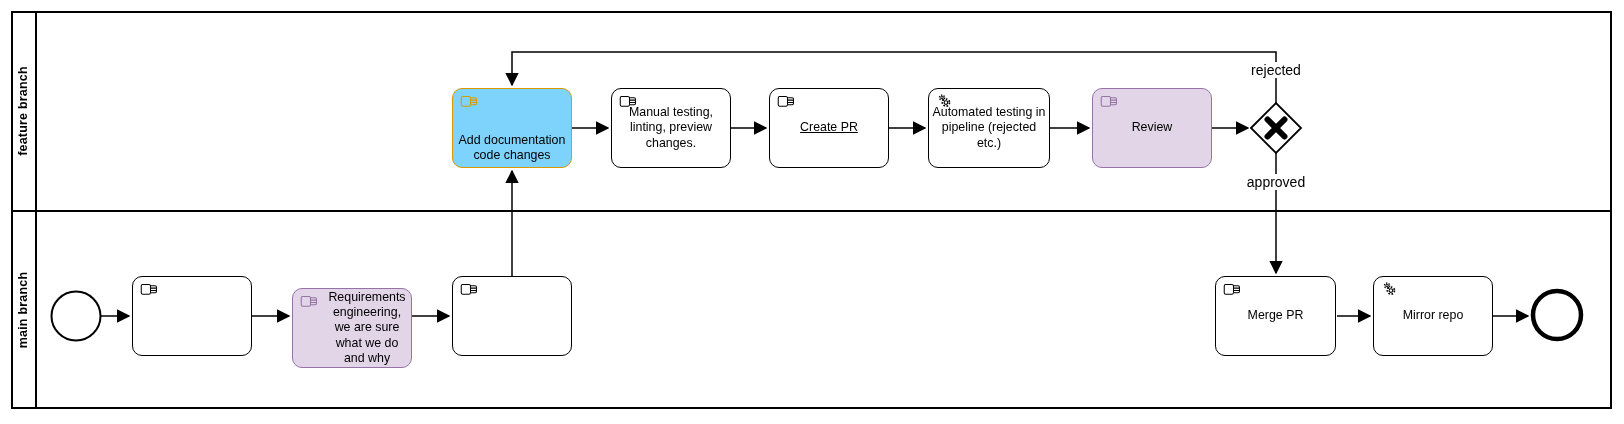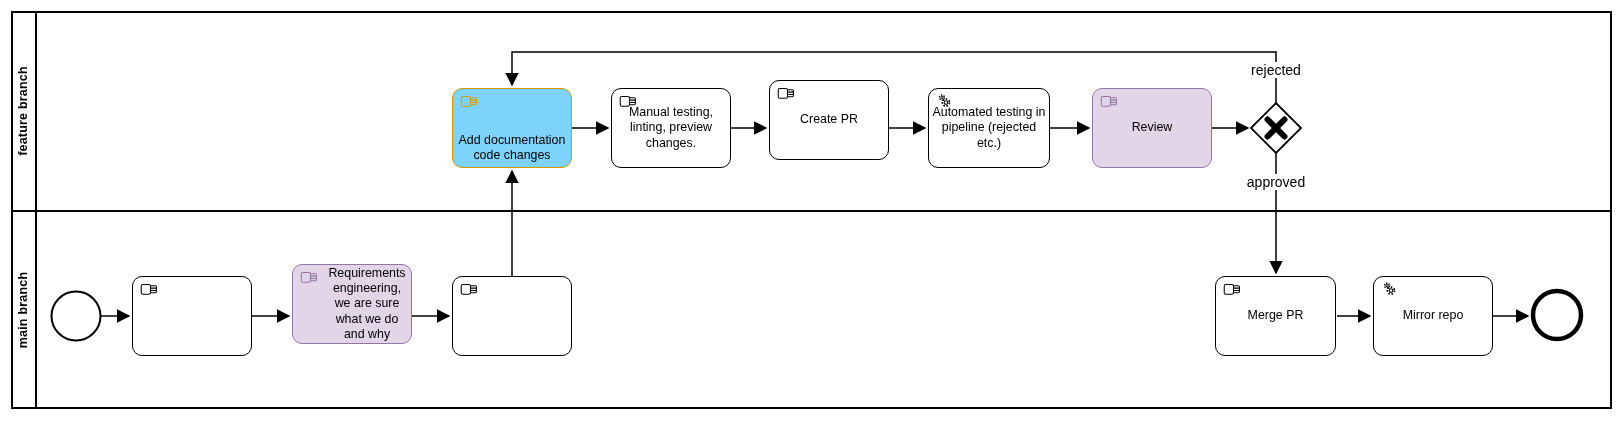"Create PR" div.task { text-decoration: none -> underline; top: 80px -> 88px }
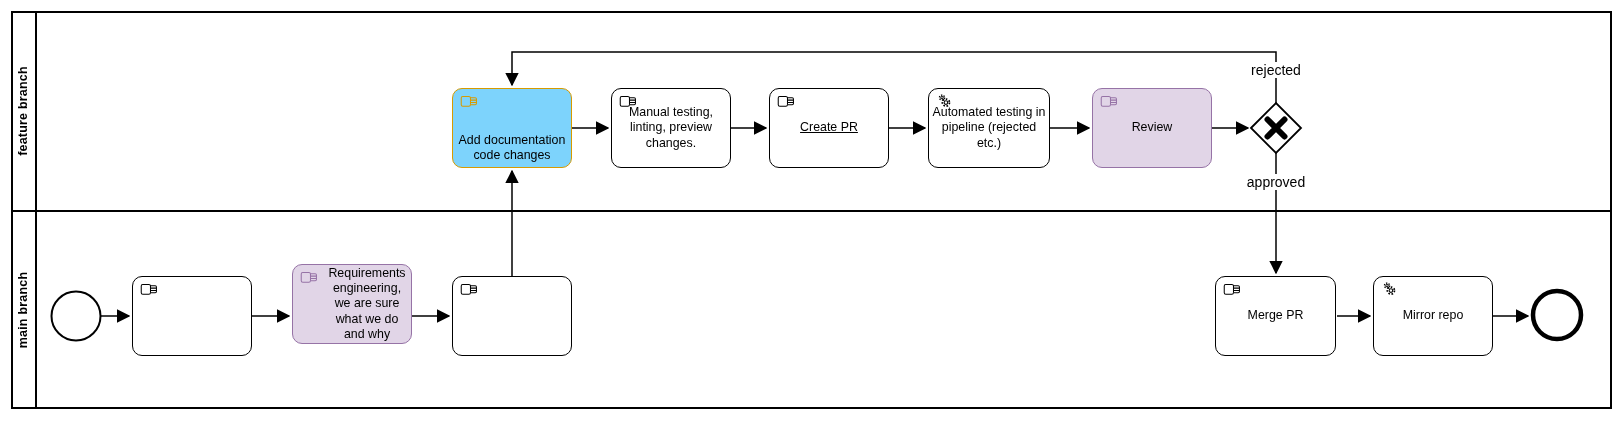"Requirements engineering, we are sure" div.task { top: 264px -> 288px }
